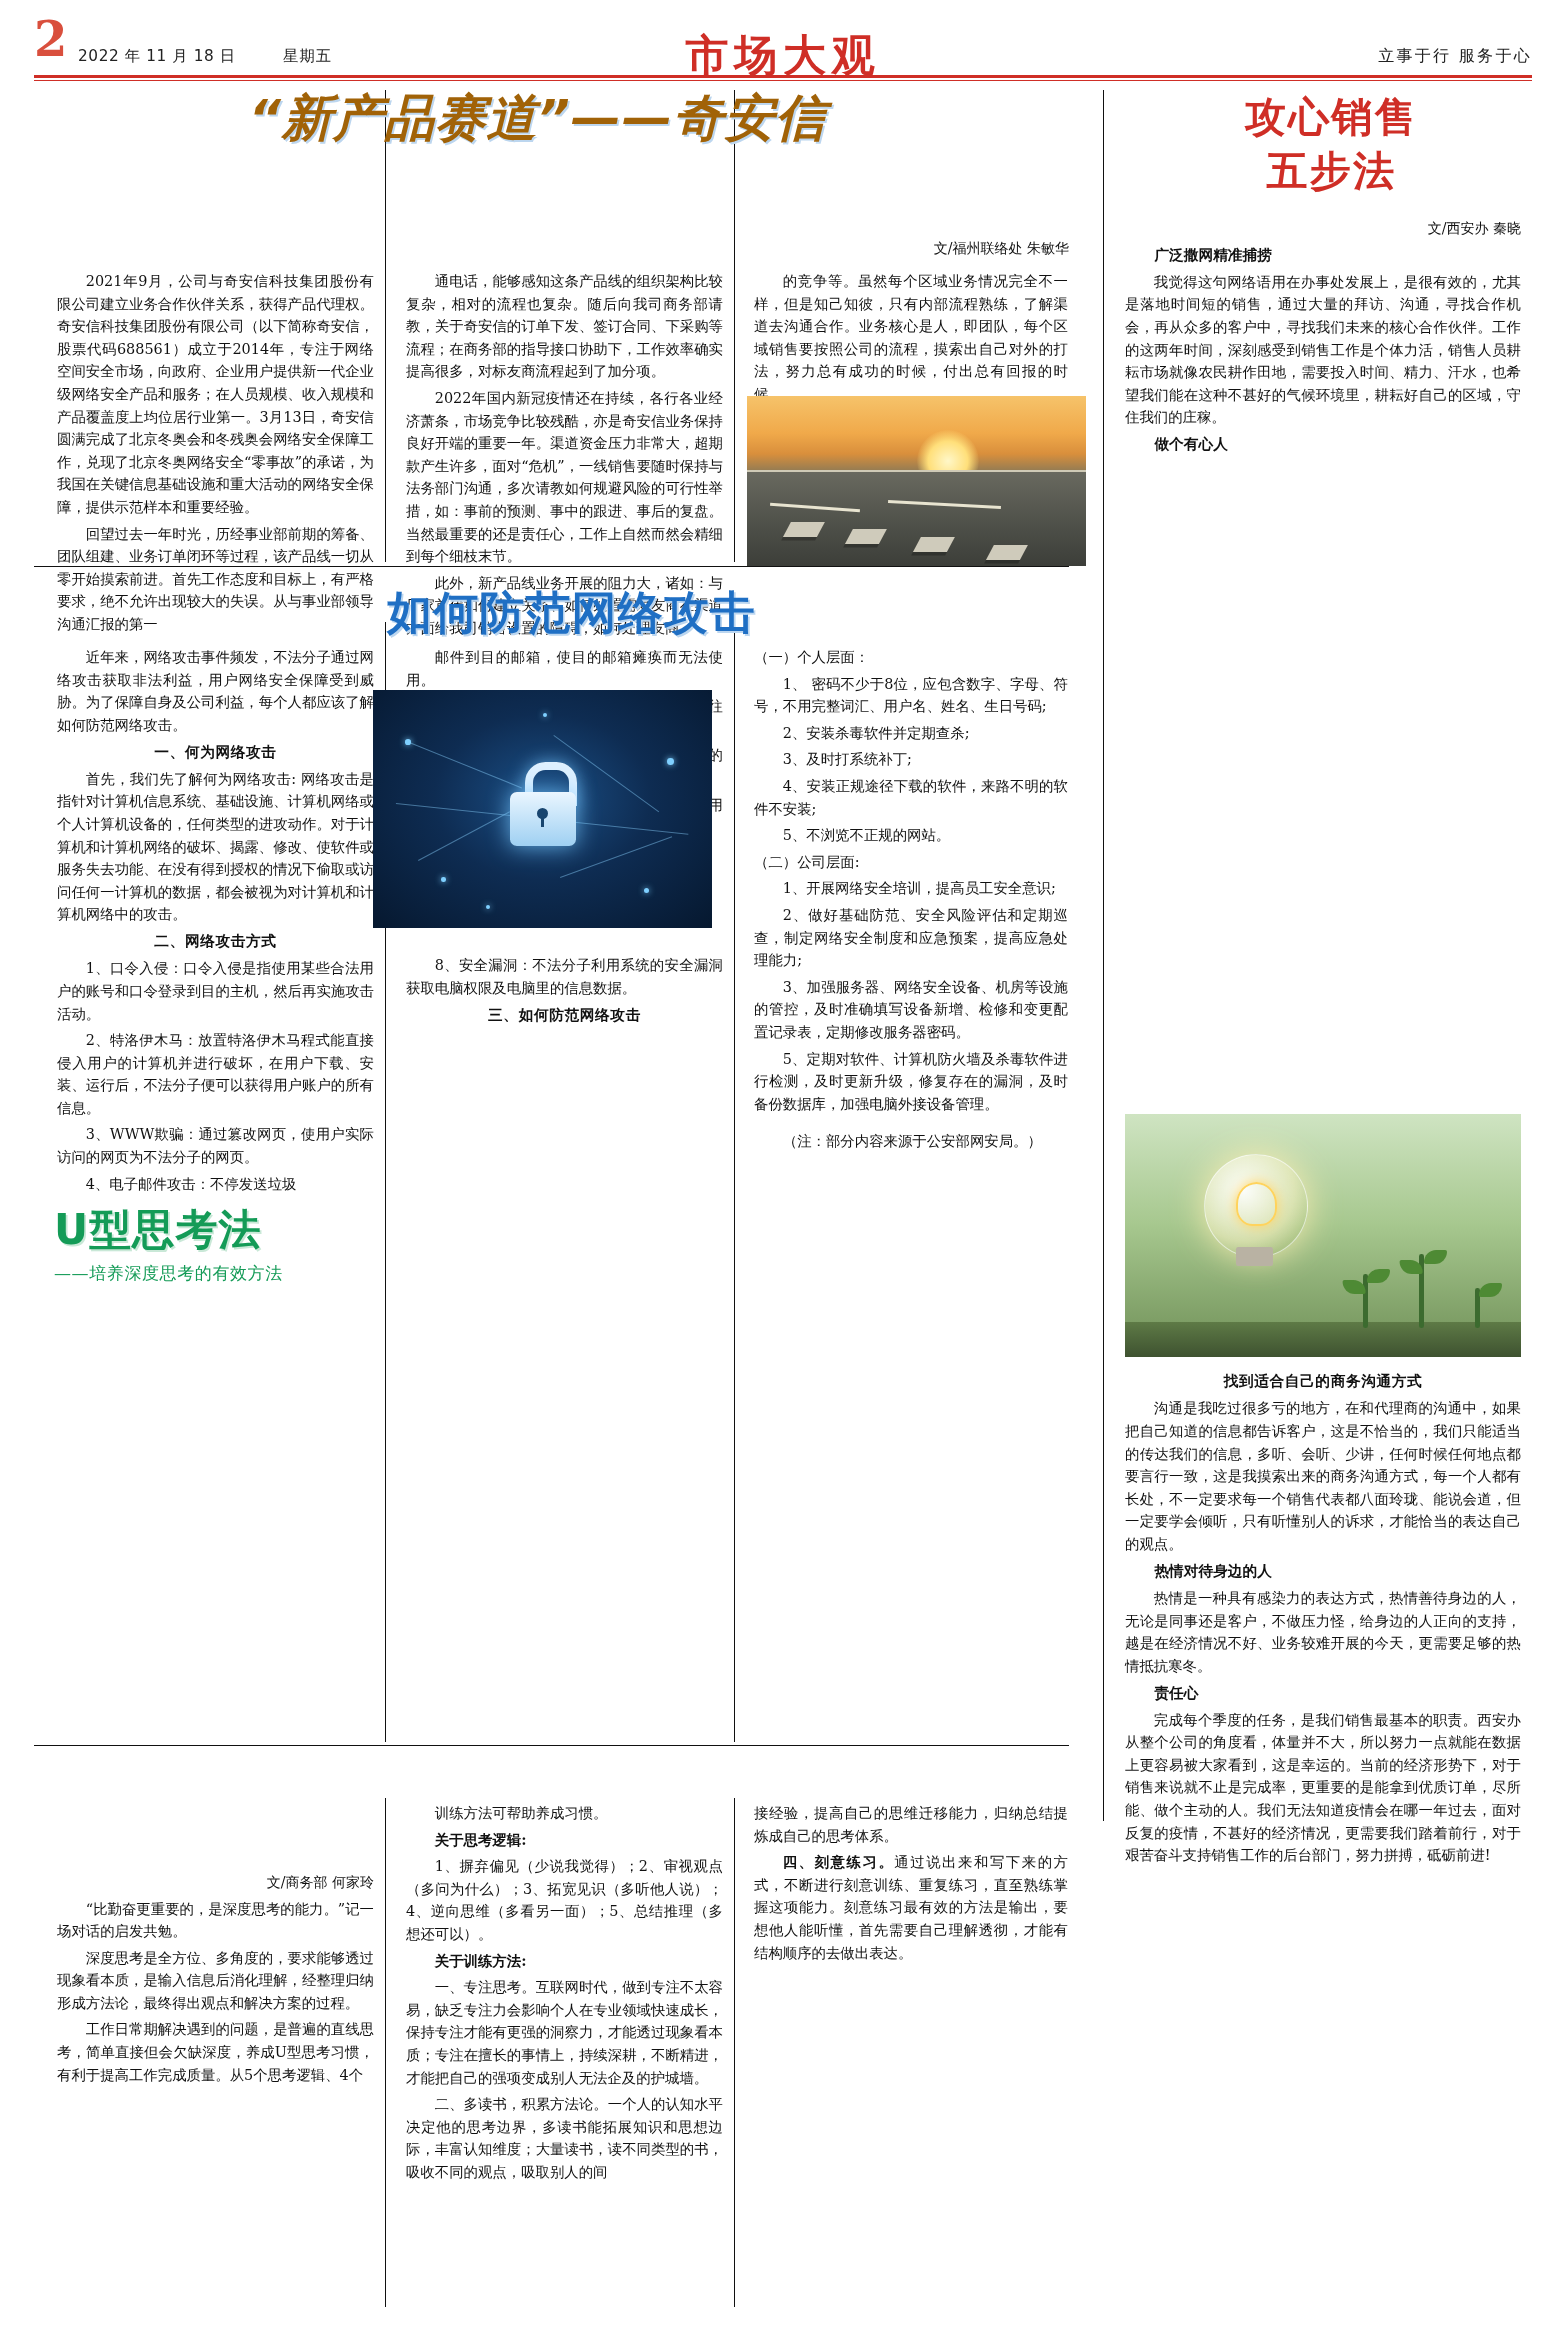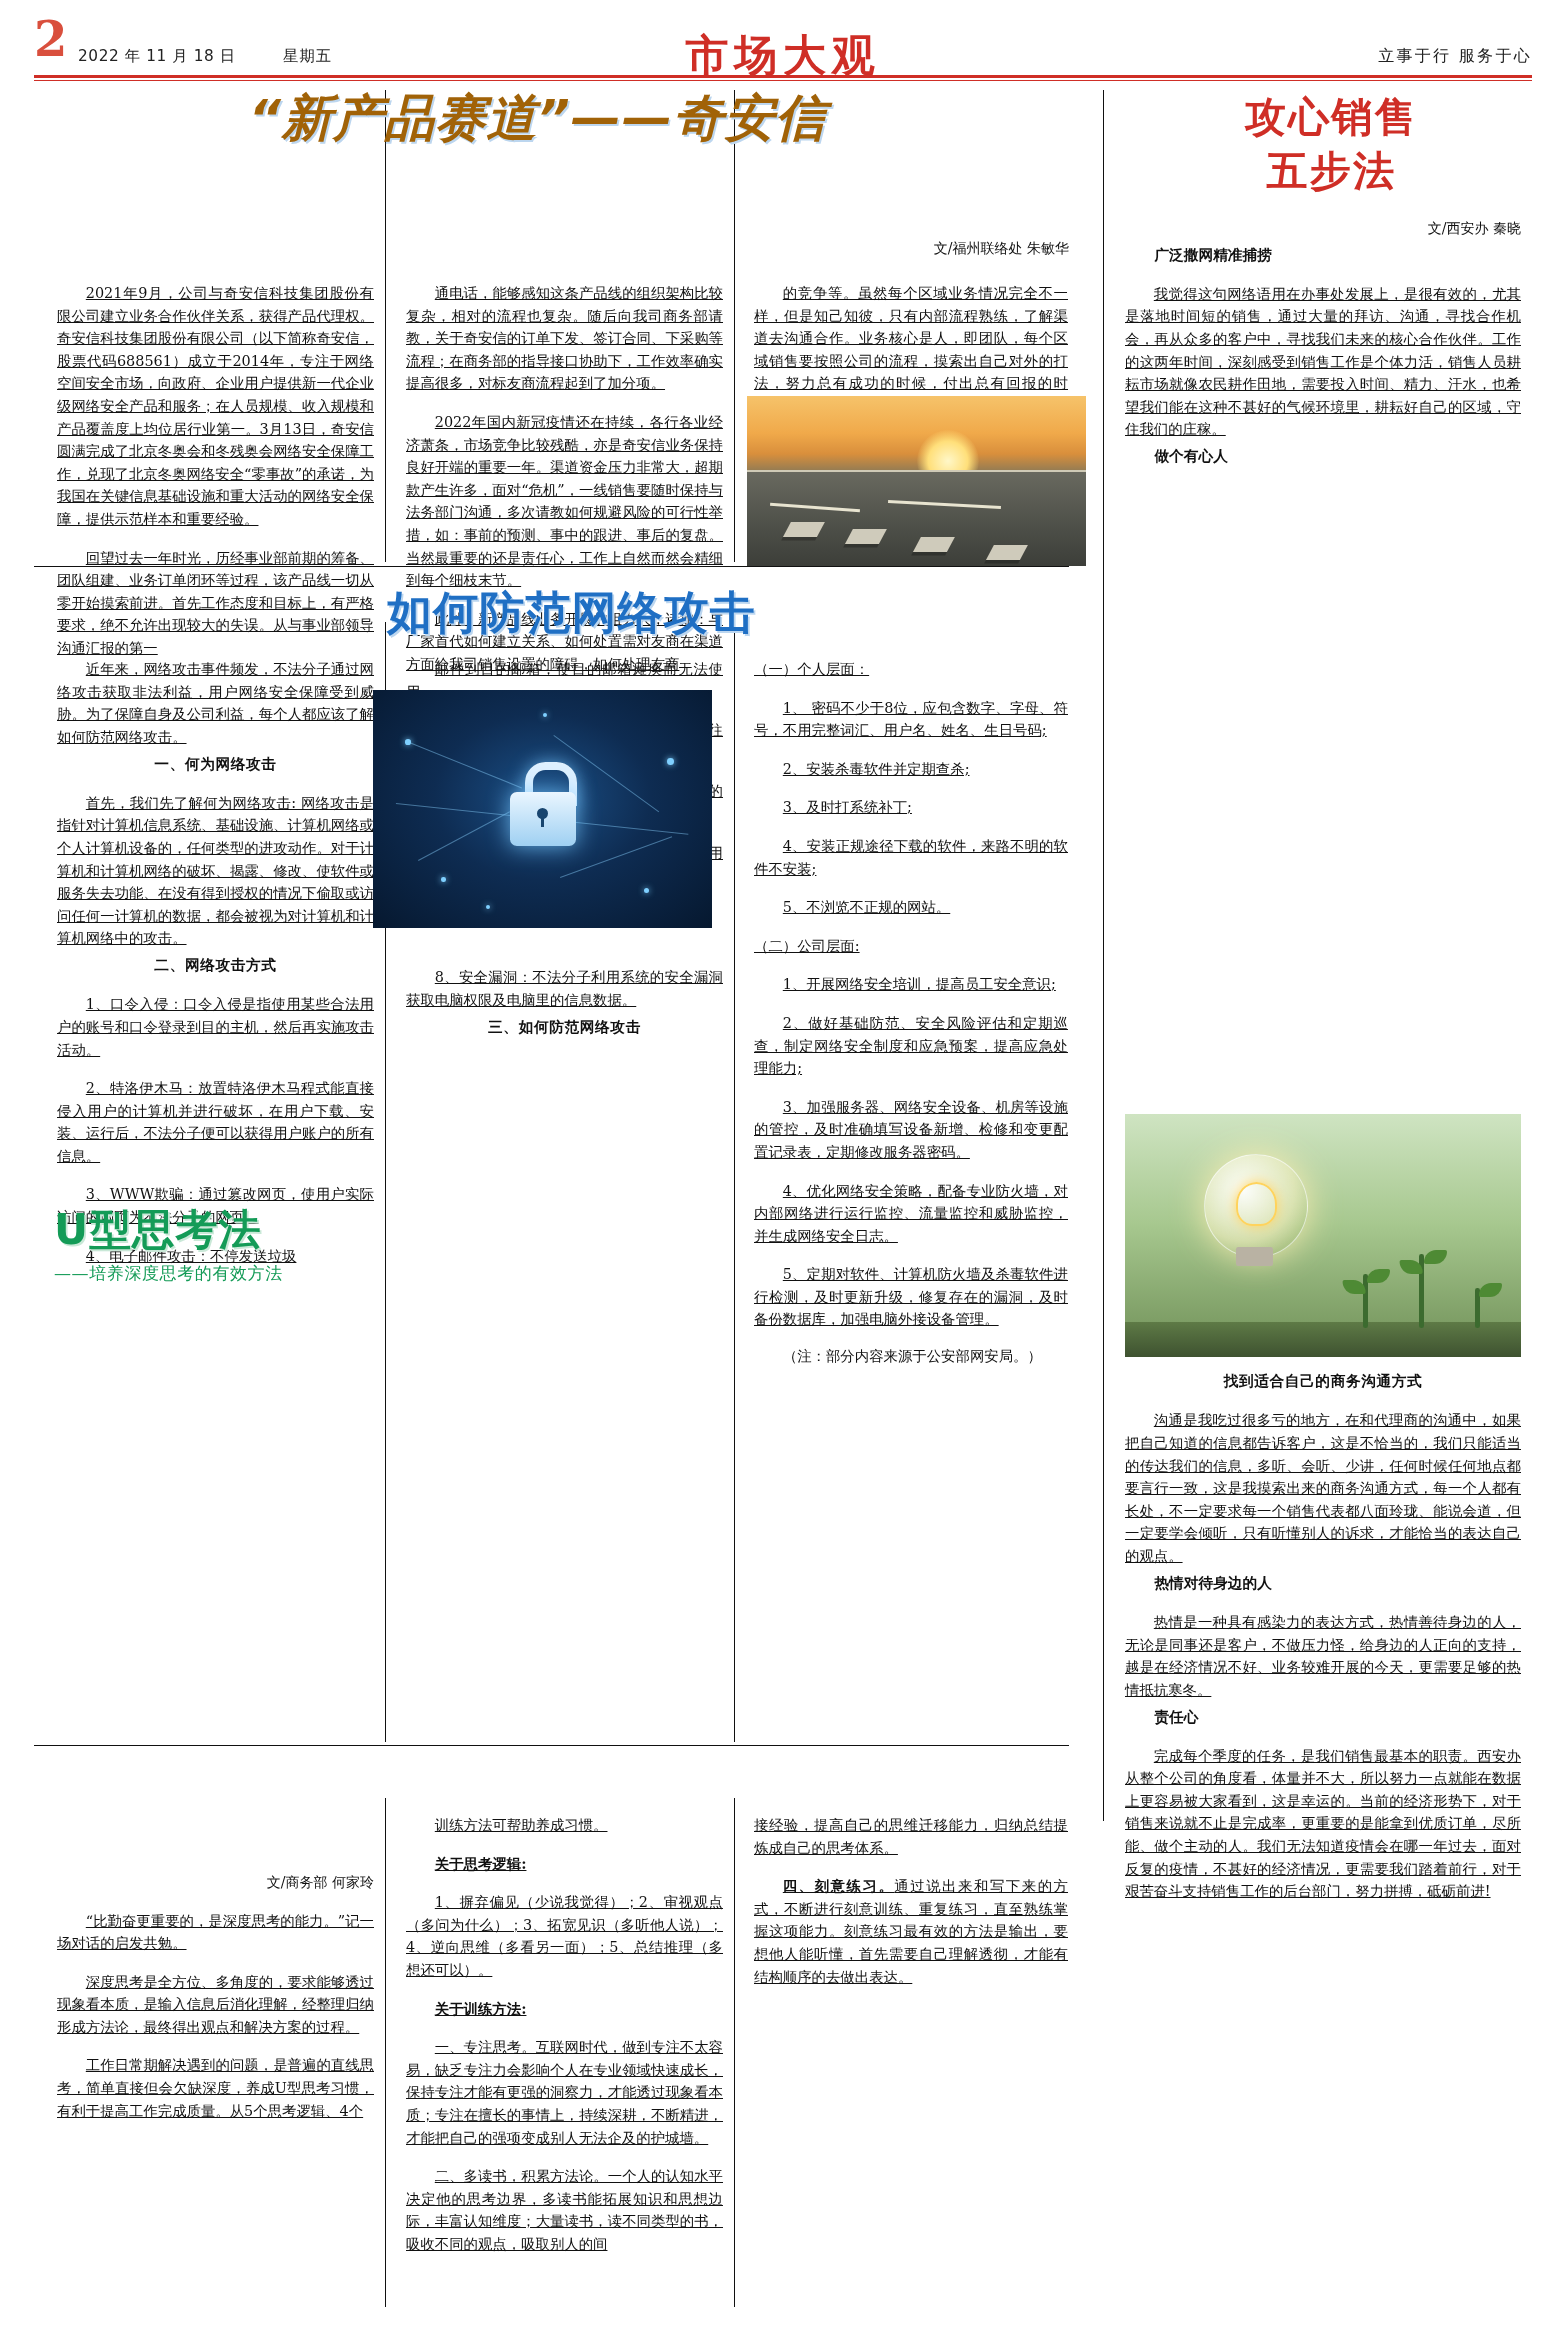"2021年9月，公司与奇安信科技集团股份有限公司建立业务合作伙伴关系，获得产品代" p.b { margin: 16px 0 0 0 -> 4px 0 0 0; text-decoration: underline -> none }
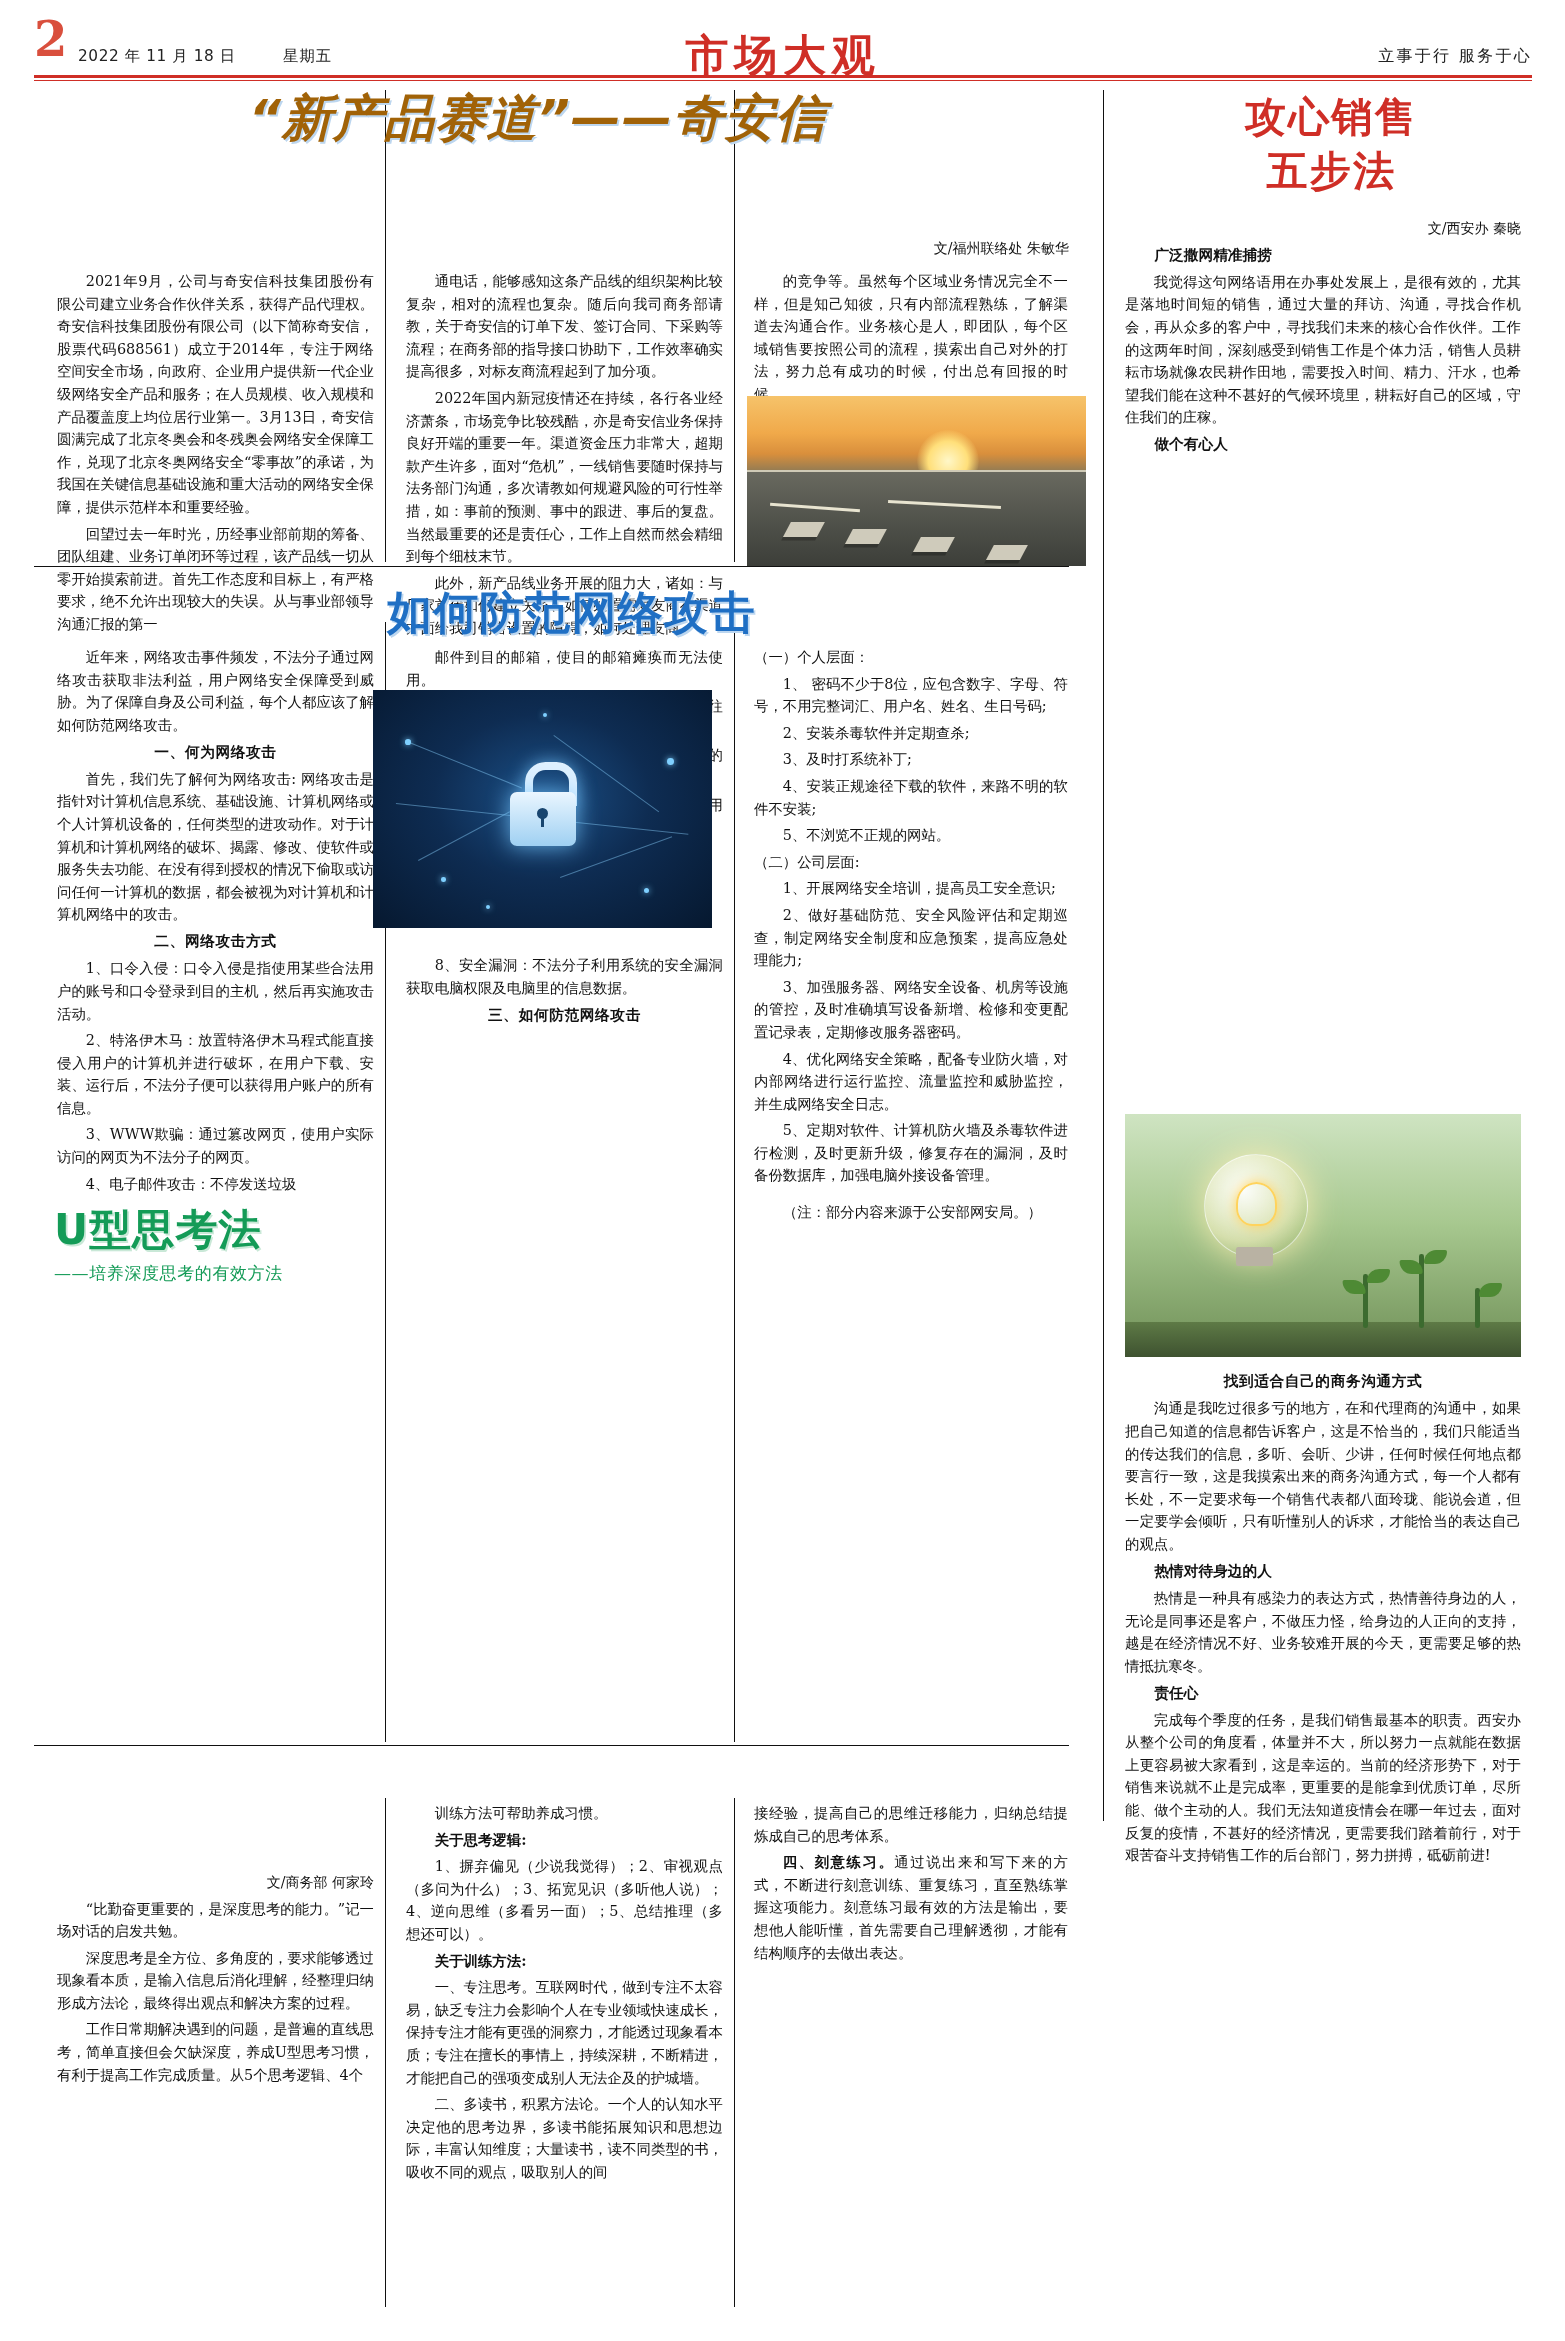"4、优化网络安全策略，配备专业防火墙，对内部网络进行运行监控、流量监控和威胁监控" p.b { html: <p>4、优化网络安全策略，配备专业防火墙，对内部网络进行运行监控、流量监控和威胁监控，并生成网络安全日志。</p> -> none }
